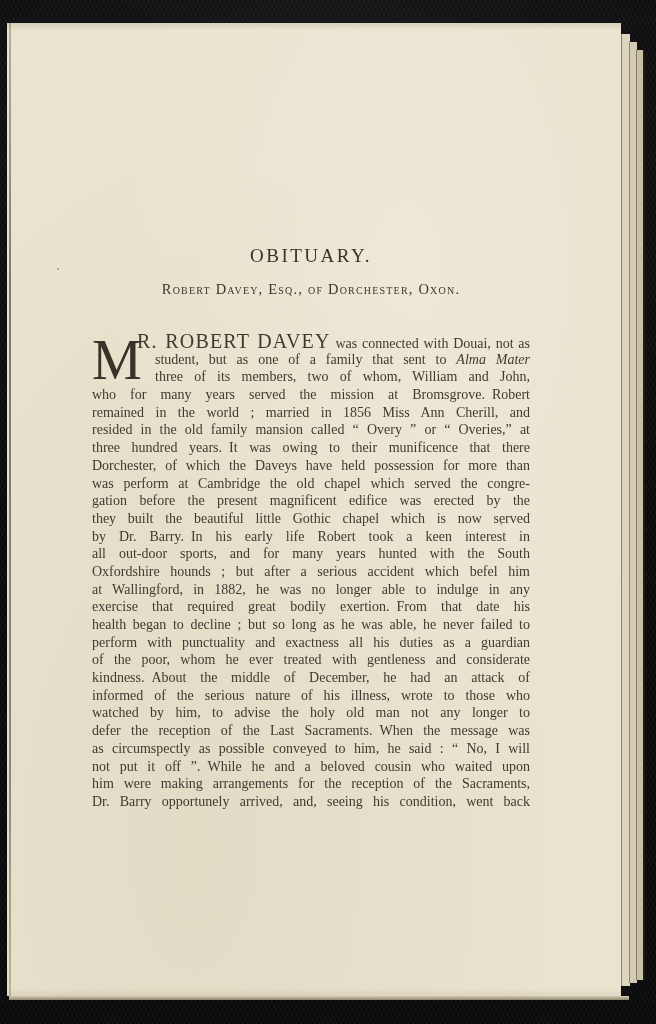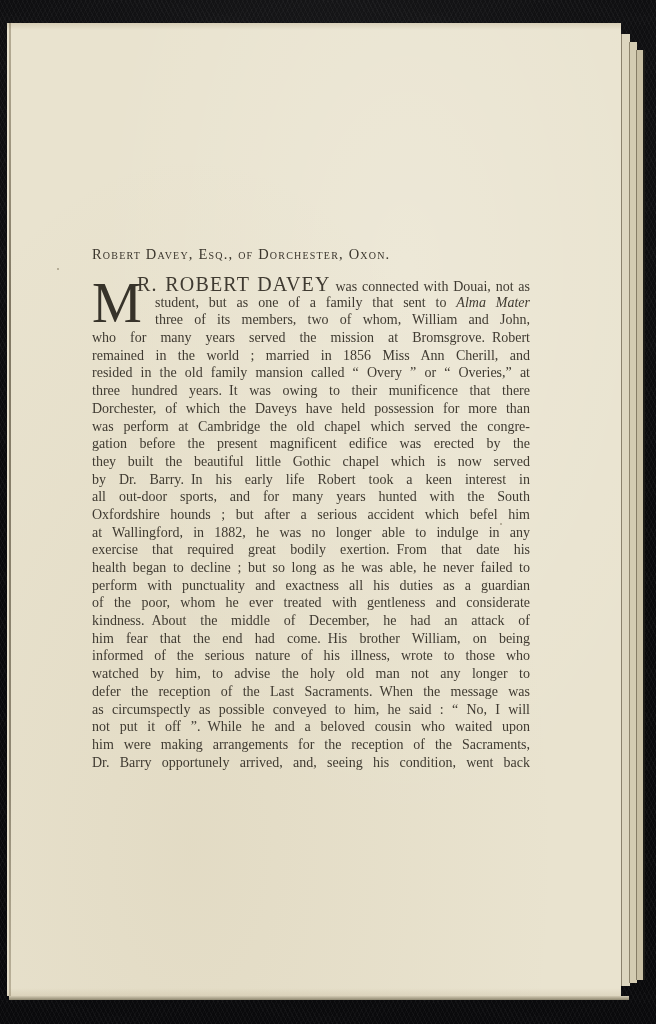"OBITUARY." h1.title { html: none -> <h1>OBITUARY.</h1> }
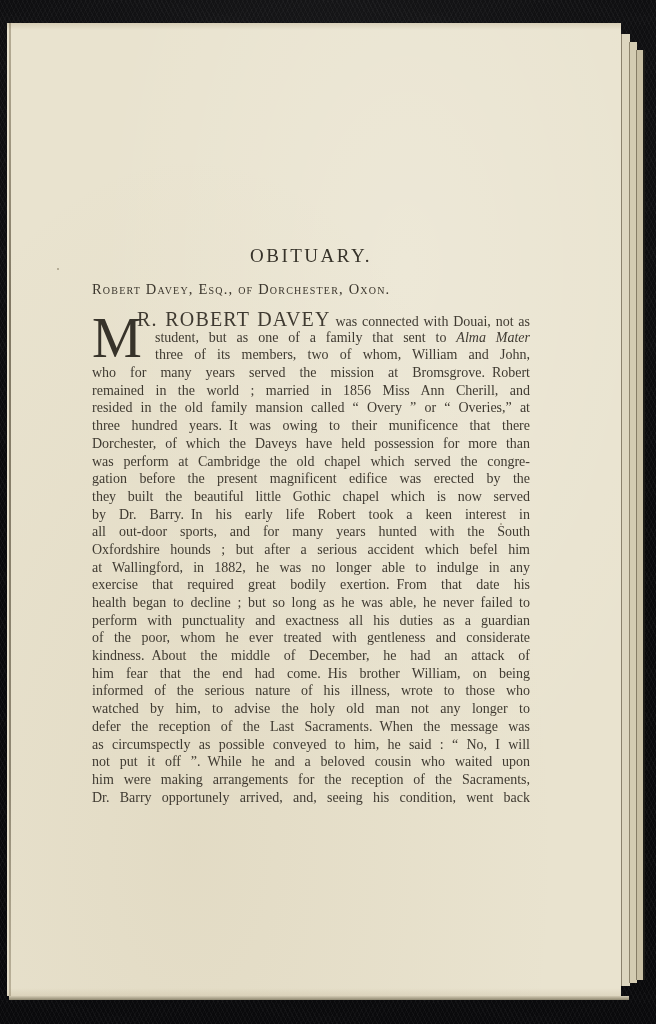"Robert Davey, Esq., of Dorchester," .subtitle { margin: 0 0 14px -> 0 0 36px; text-align: none -> center }
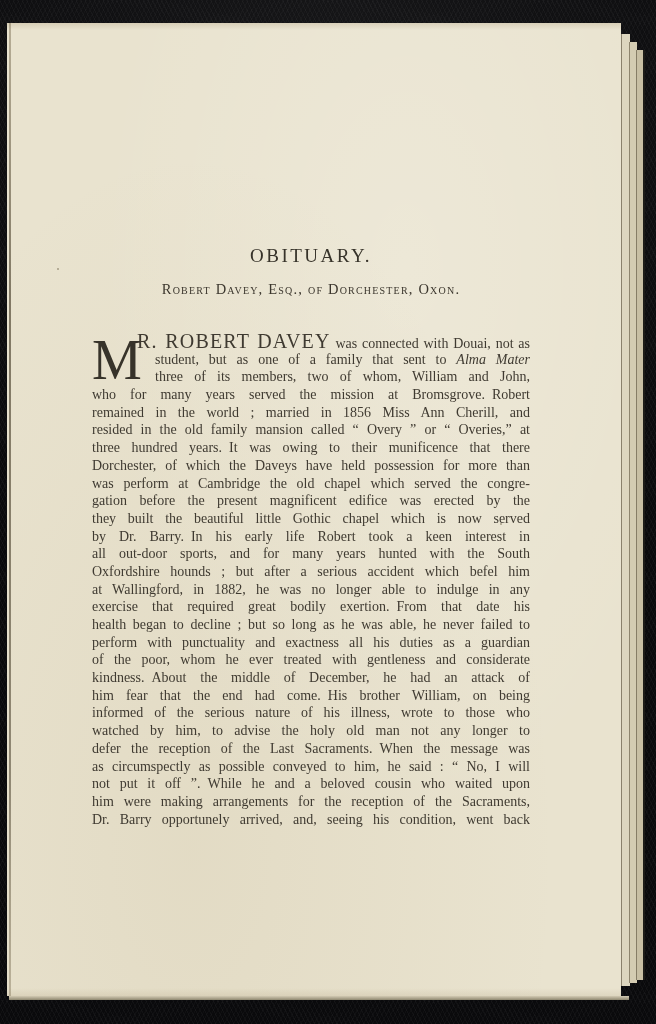"him fear that the end" div.bline { html: <div><span>him fear that the end had come. His brother William, on being</span></div> -> none }
